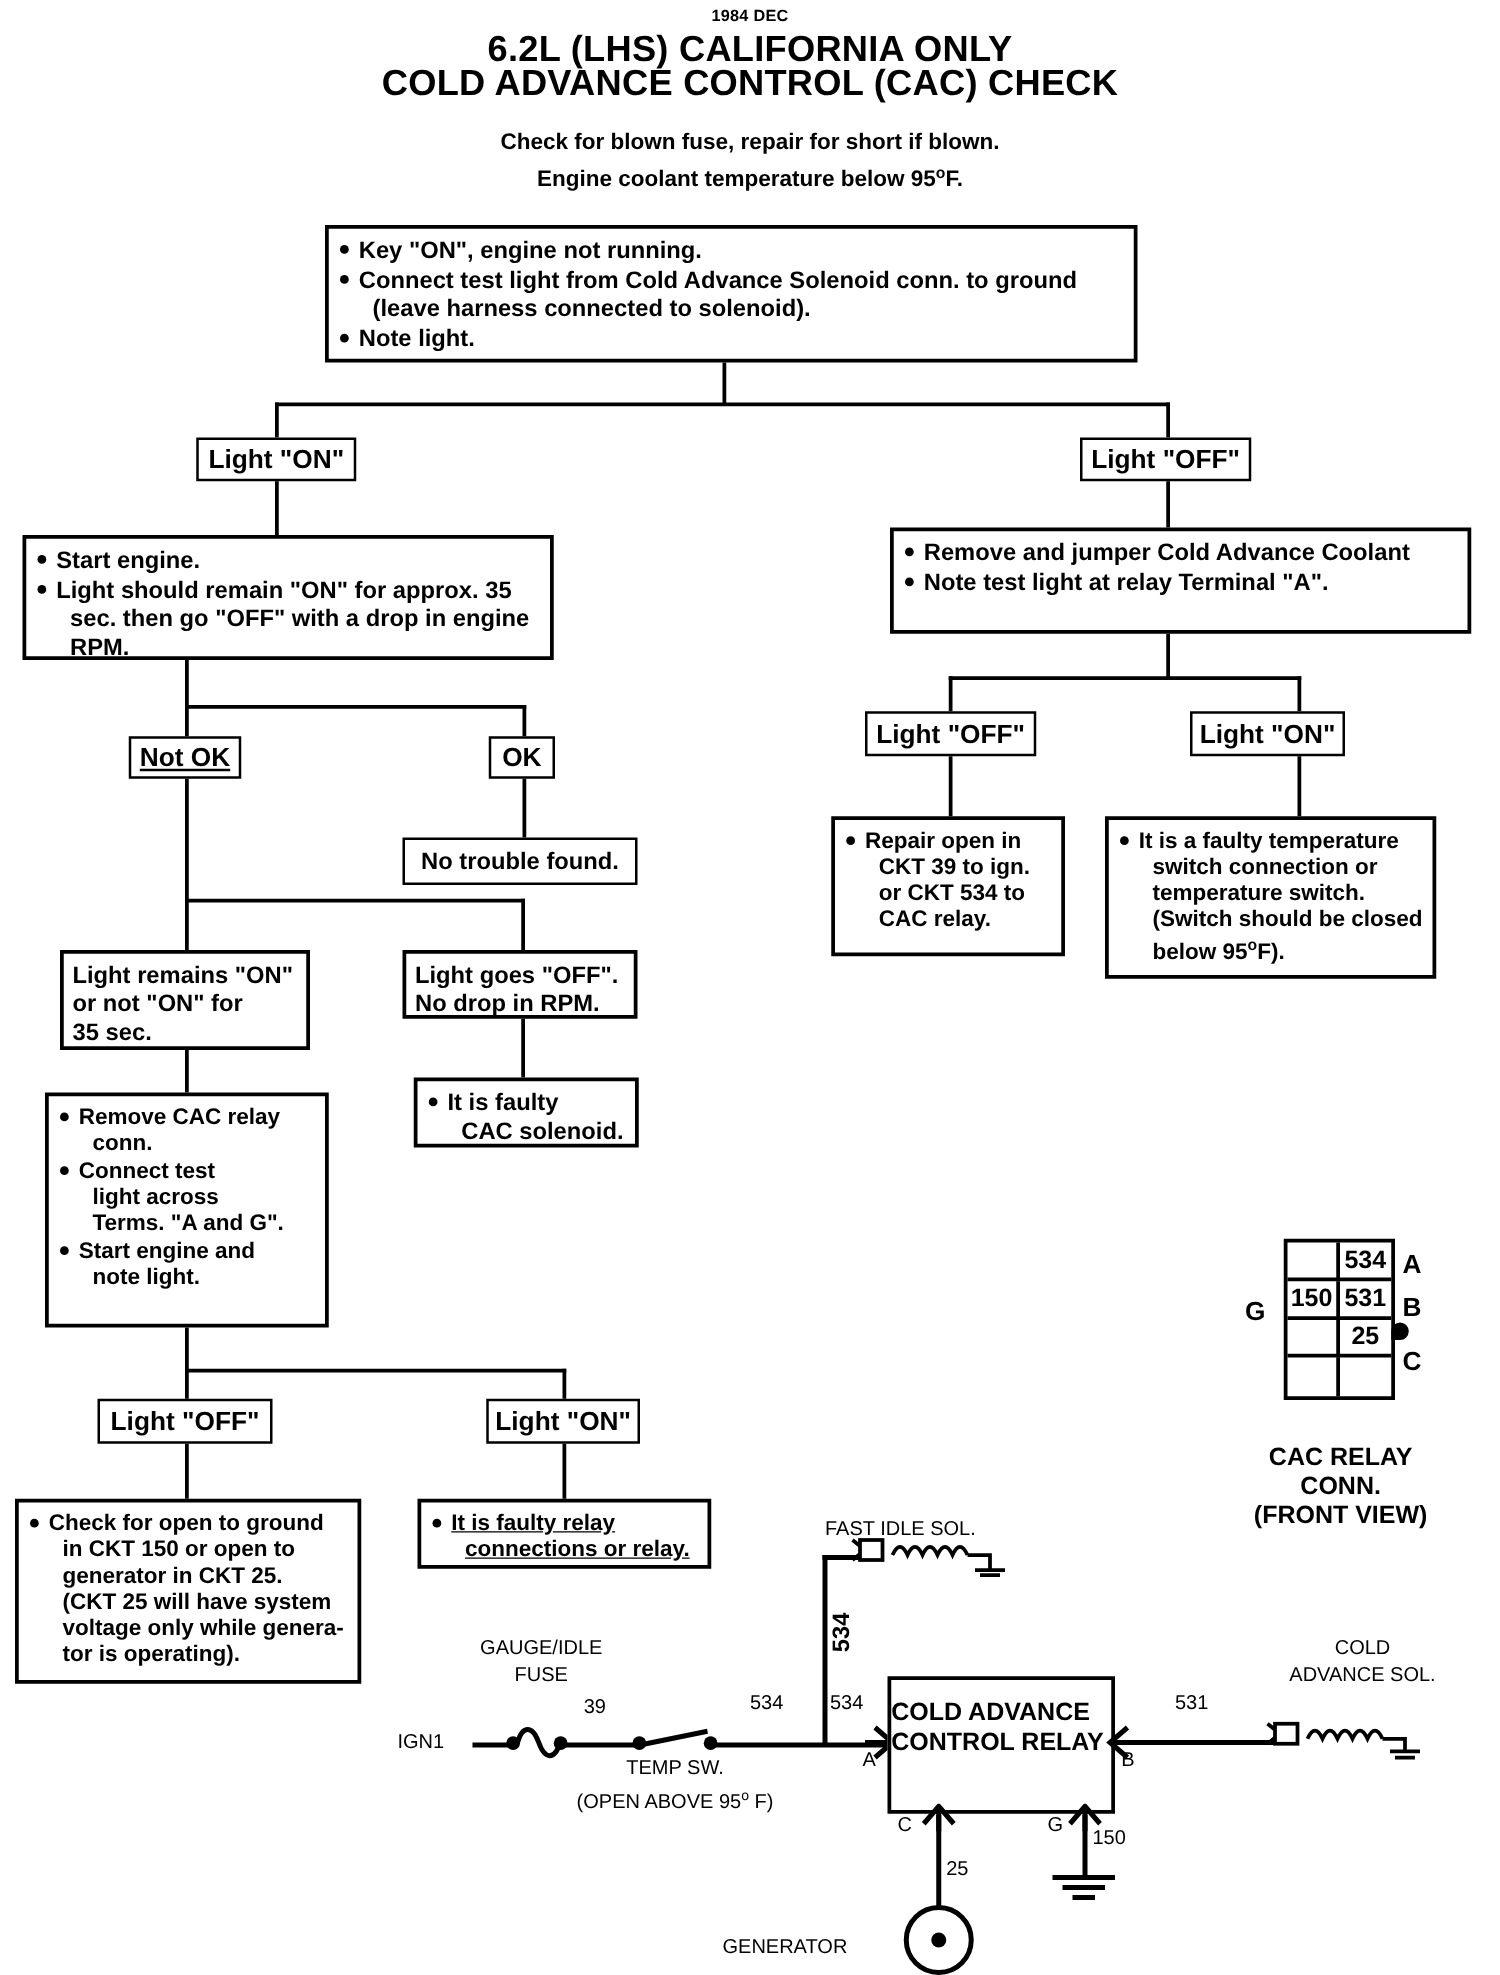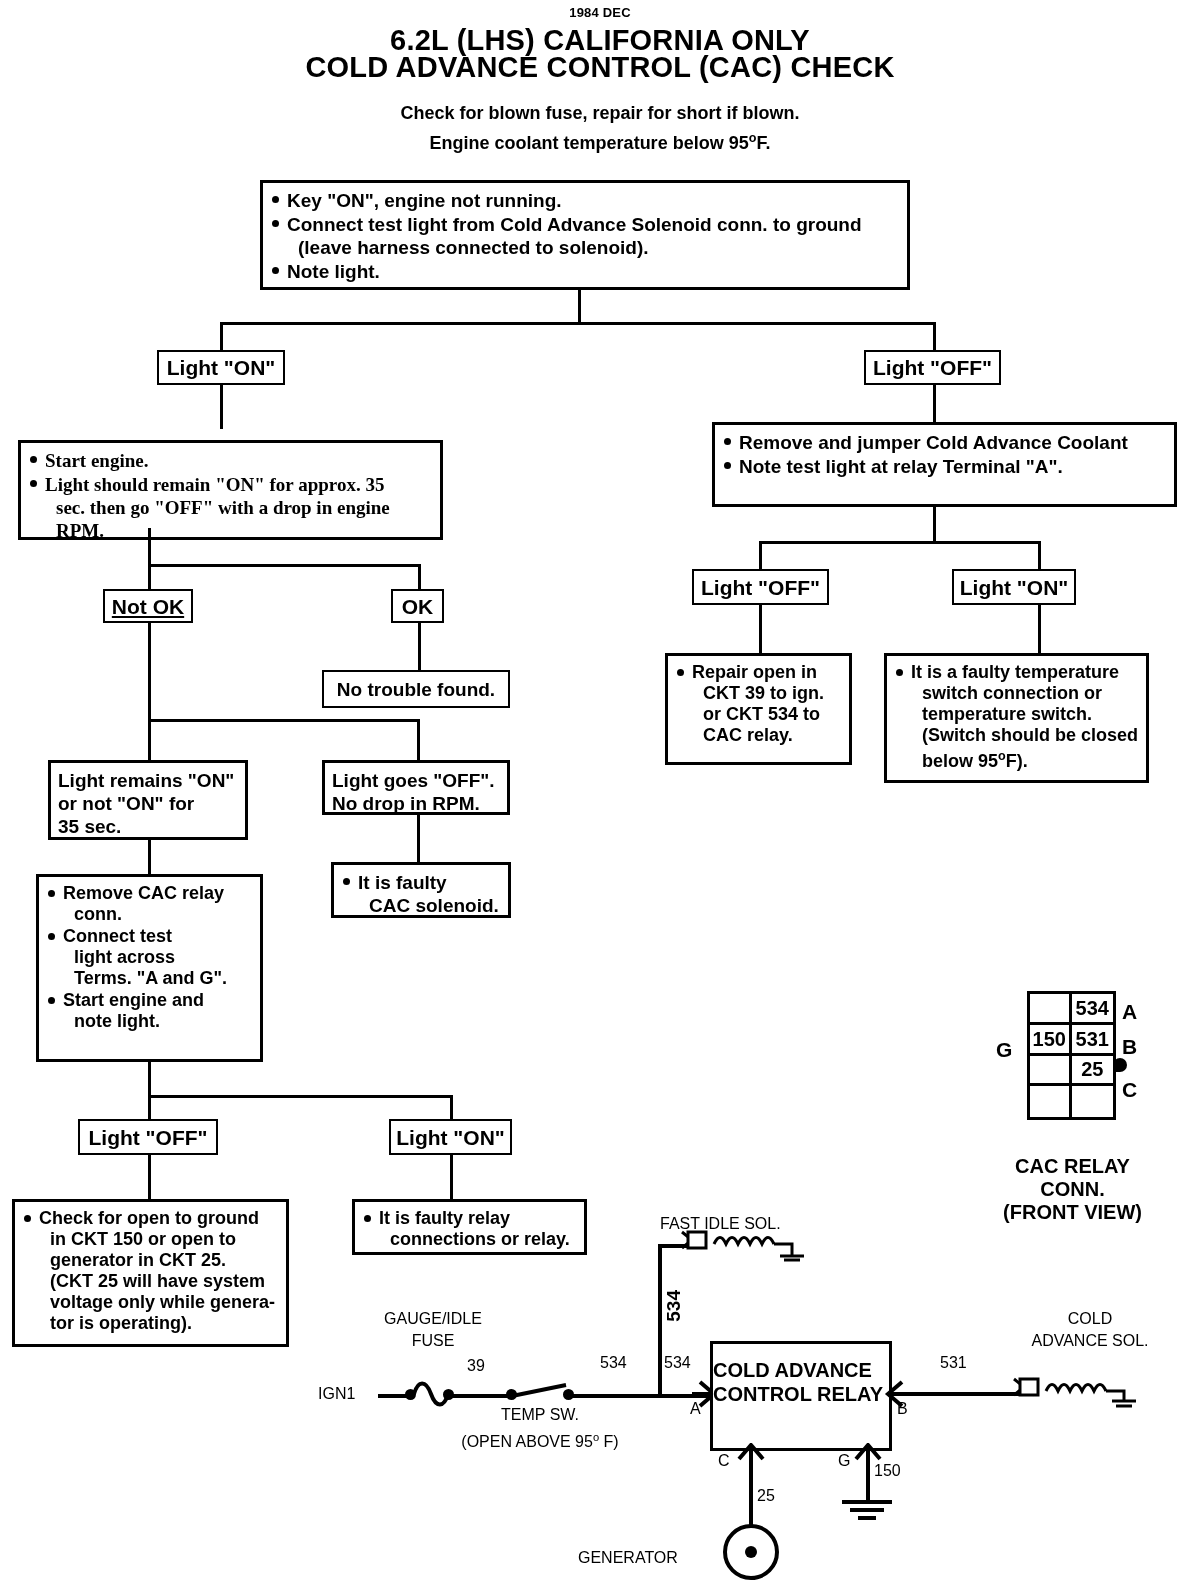"Start engine." div.abs { font-family: Liberation Serif, serif -> none; top: 440px -> 428px }
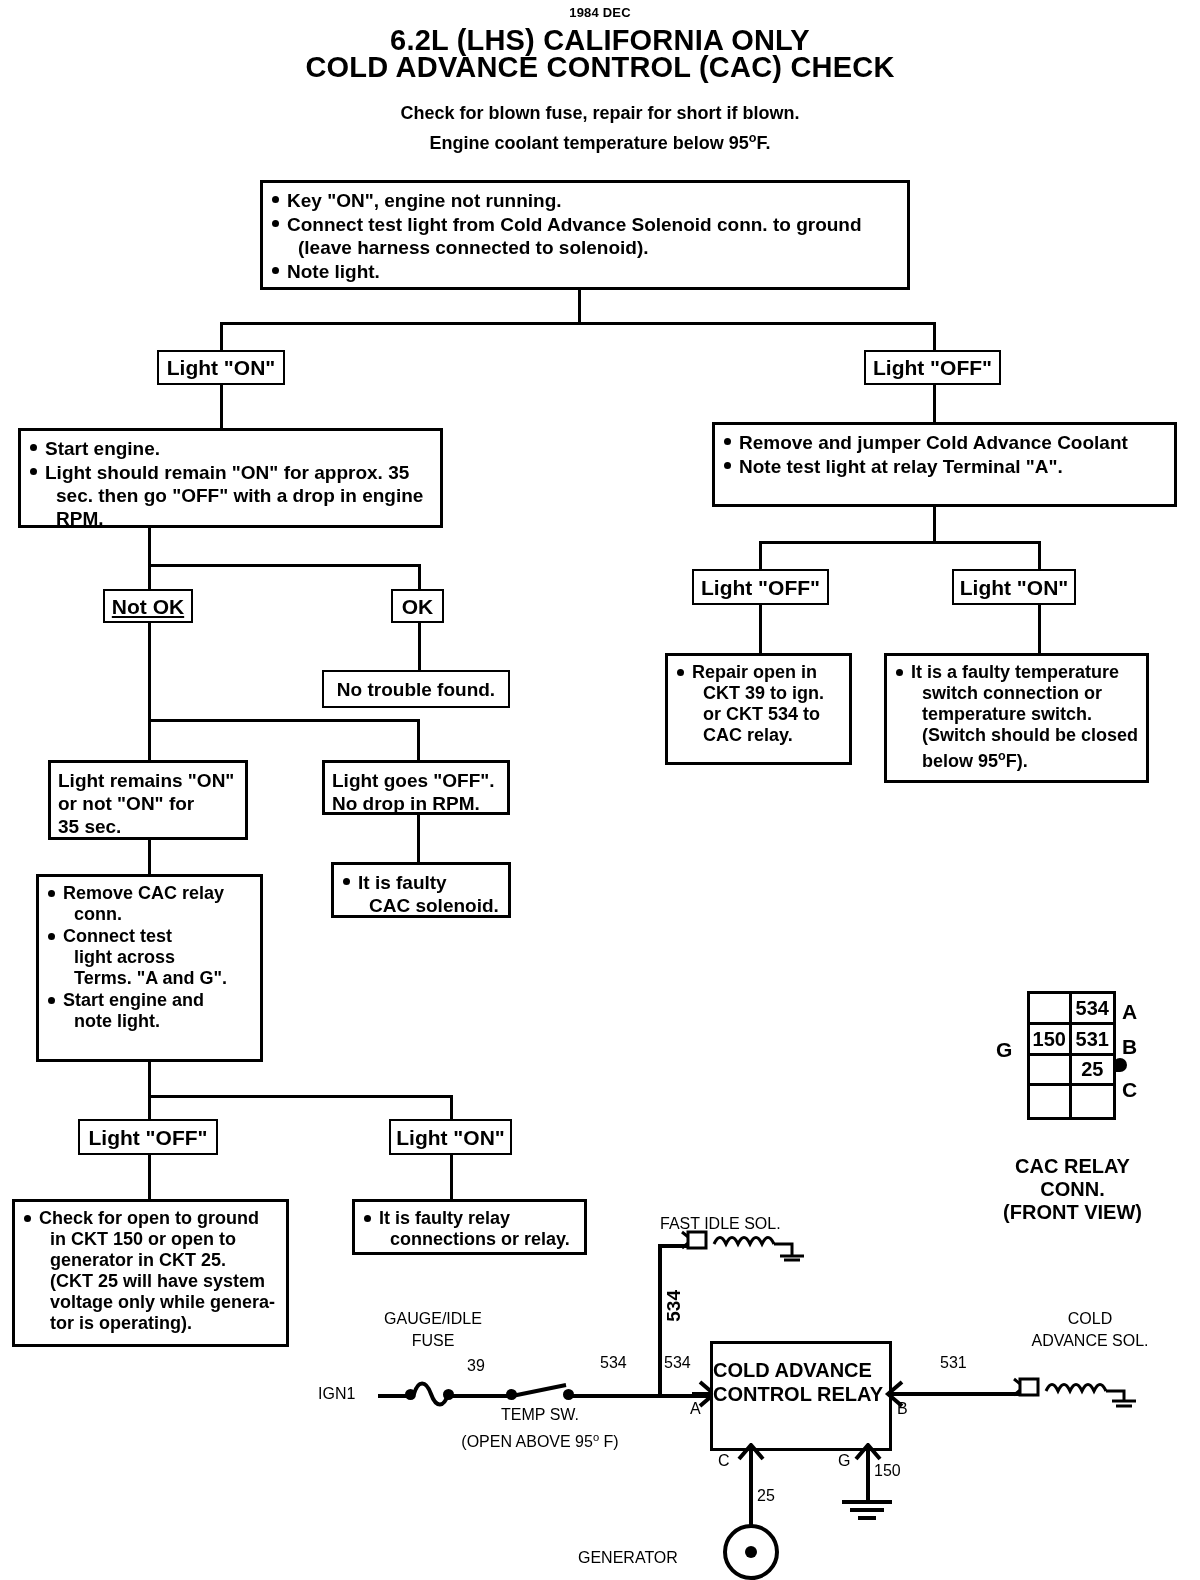"It is faulty relay" div.abs { left: 352px -> 334px; text-decoration: none -> underline }
